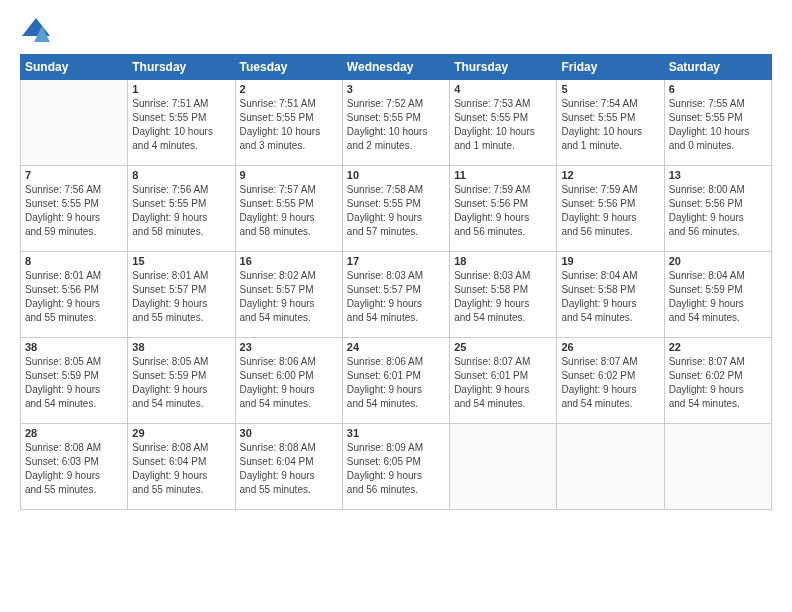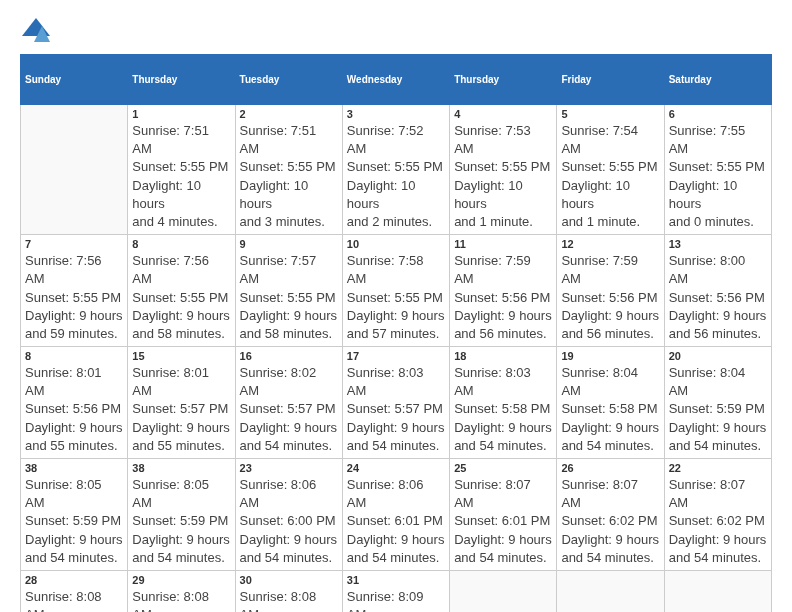"Sunday" thead th { font-size: 10px -> 12px; padding: 19px 4px -> 5px 4px }
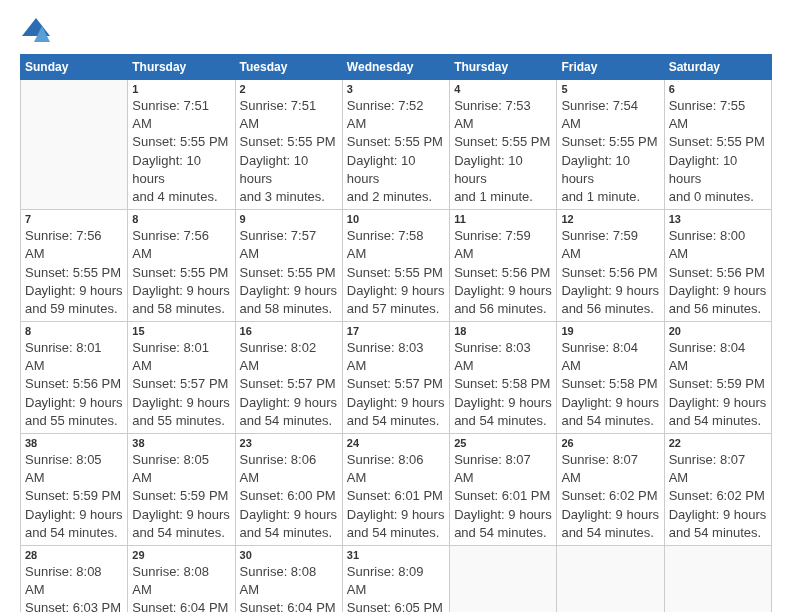"Sunrise: 7:51 AM" .day-info { font-size: 13px -> 10px }
